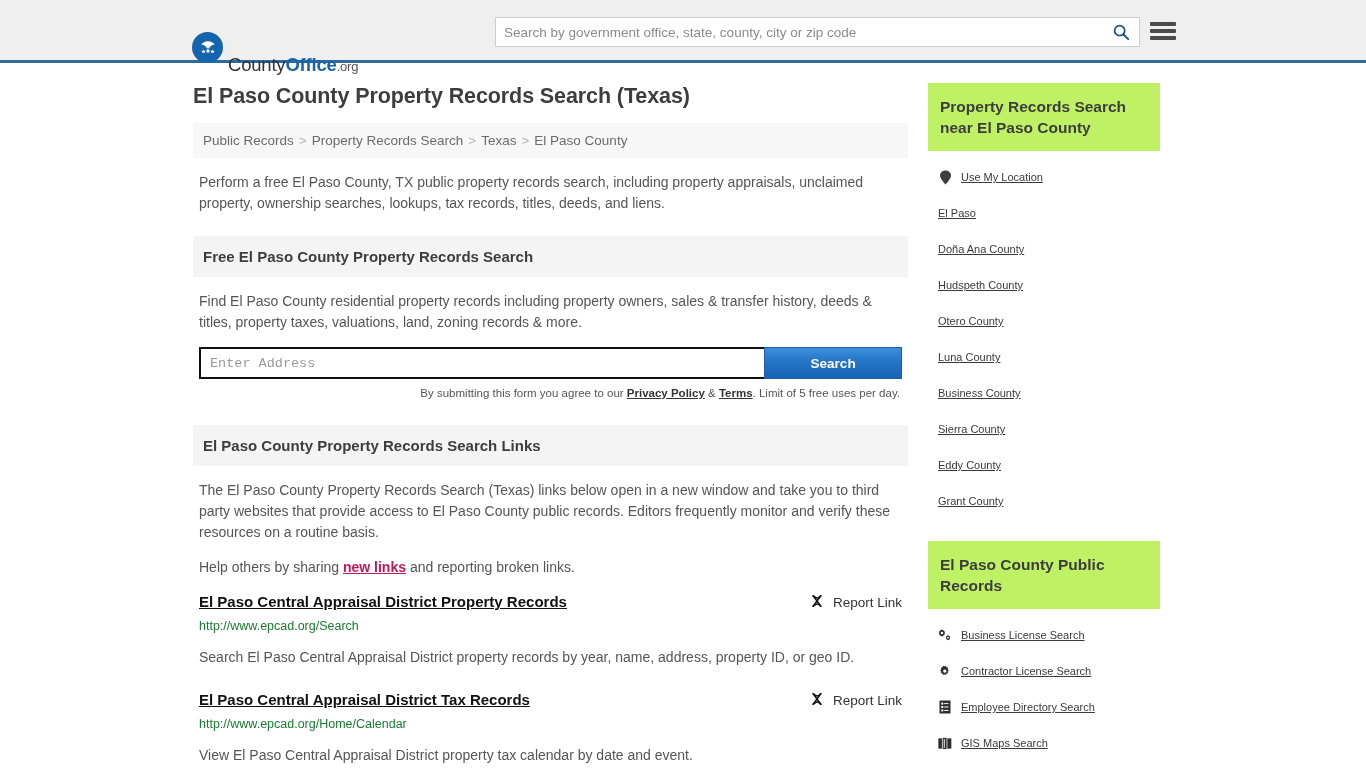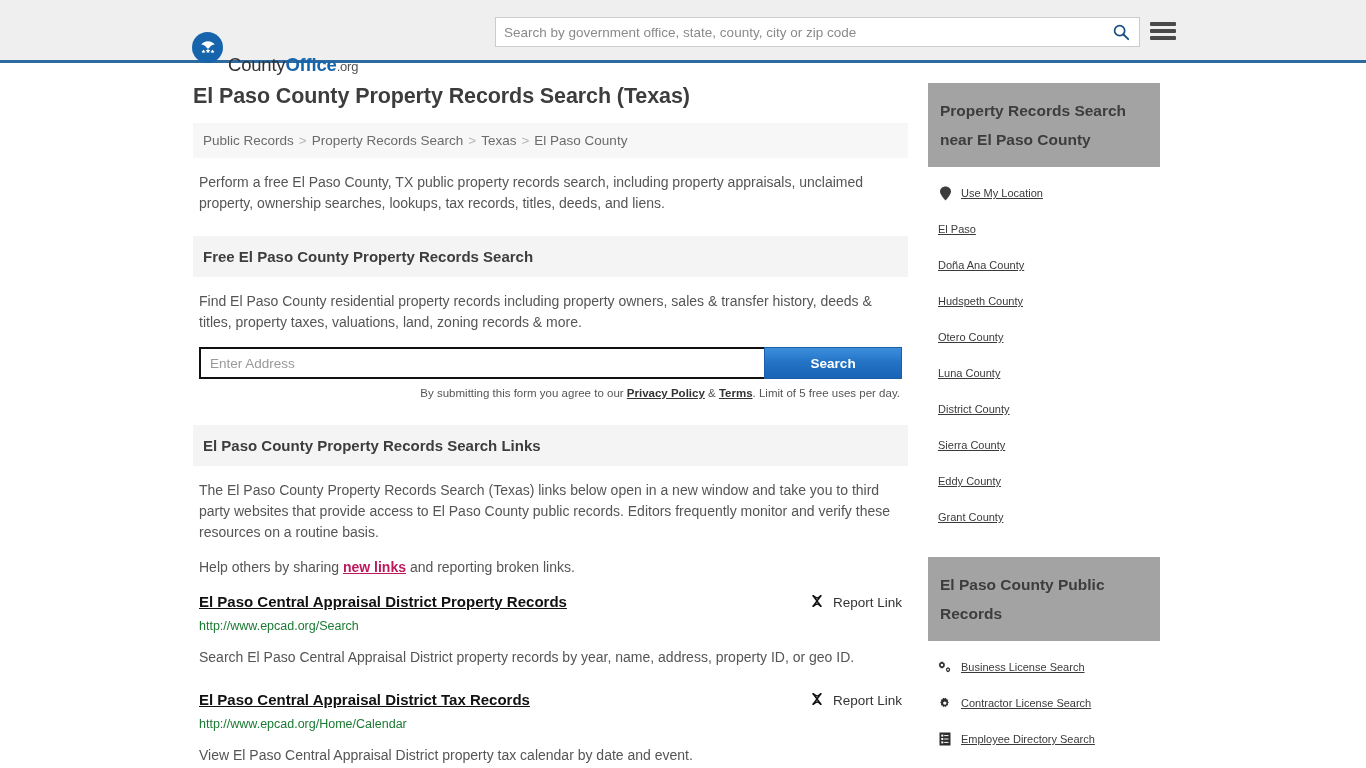"Property Records Search near El" .side-head { background: #a3a3a3 -> #bef264; line-height: 29px -> 21px }
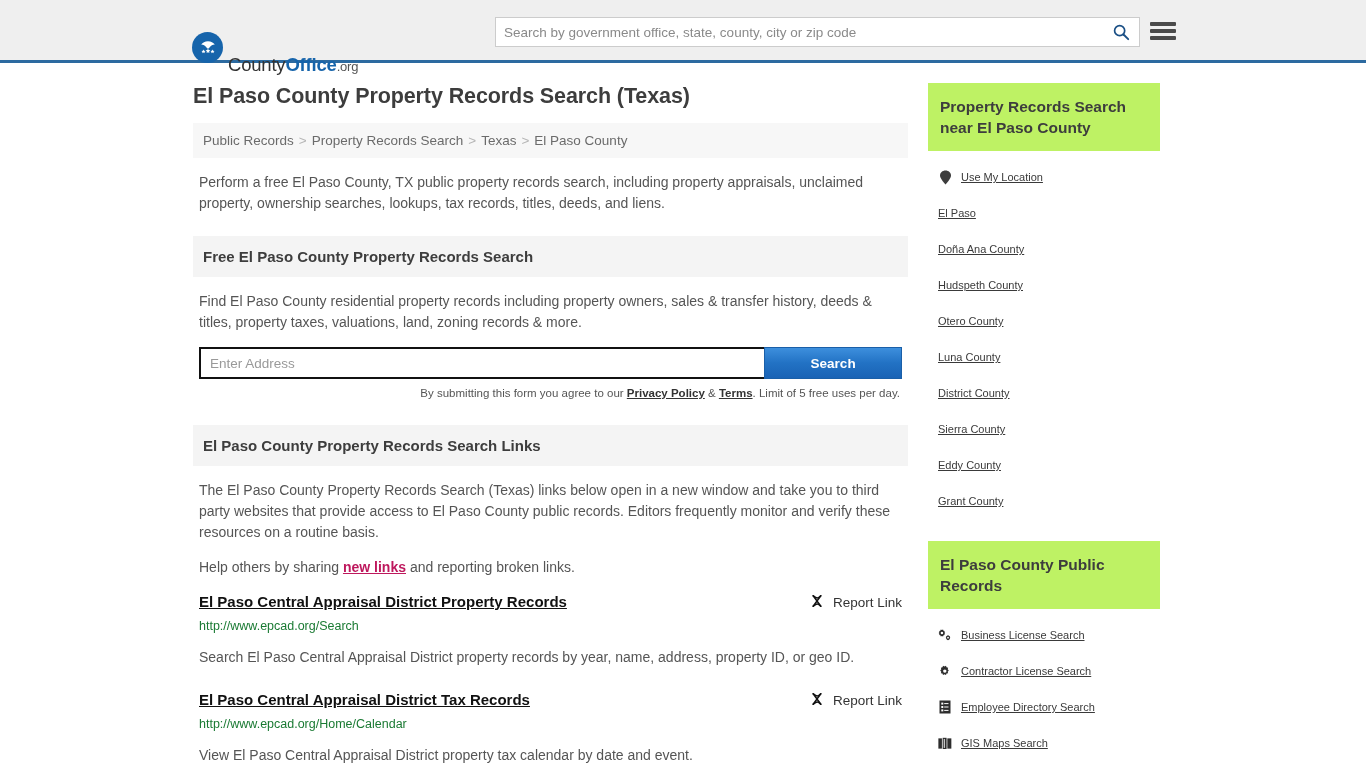"Enter Address" .addr-input { font-family: Liberation Sans, sans-serif -> Liberation Mono, monospace }
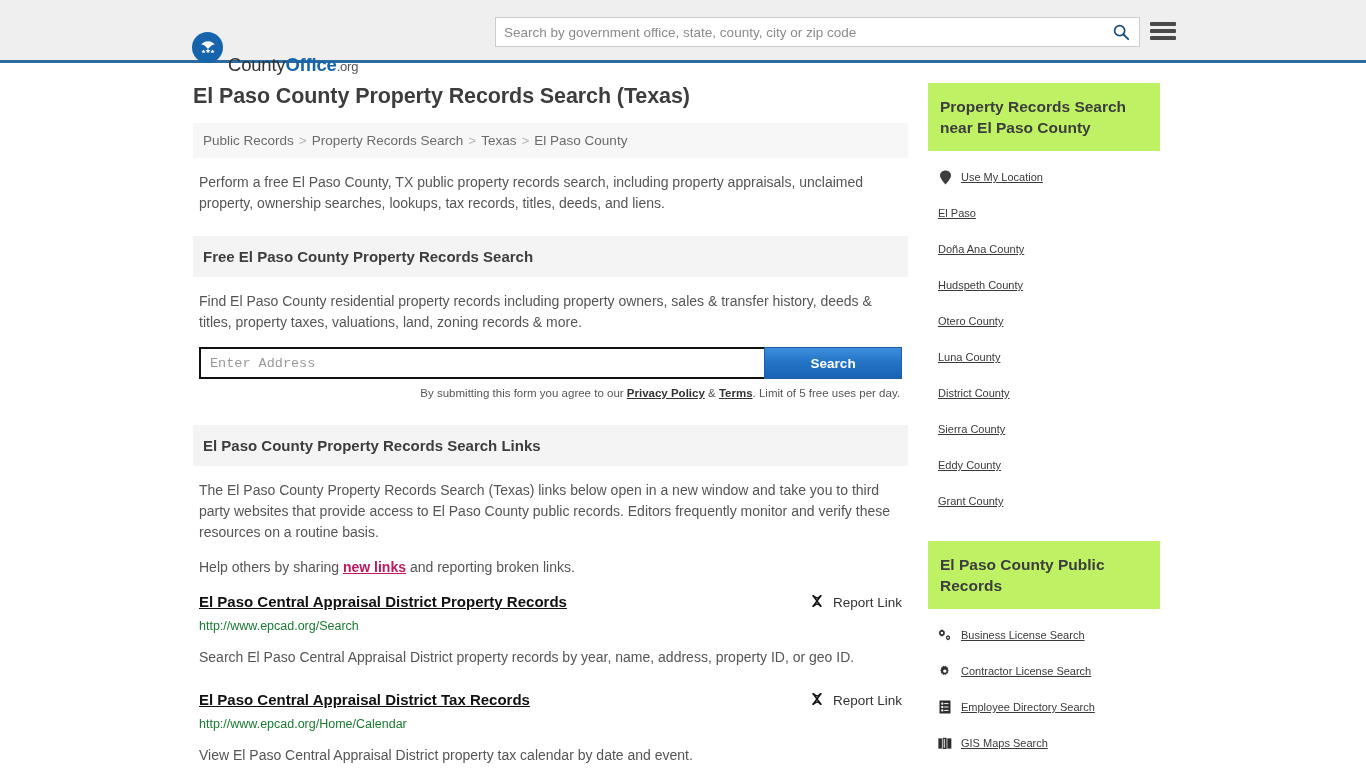"District County" span.lbl { text: District -> Business }
